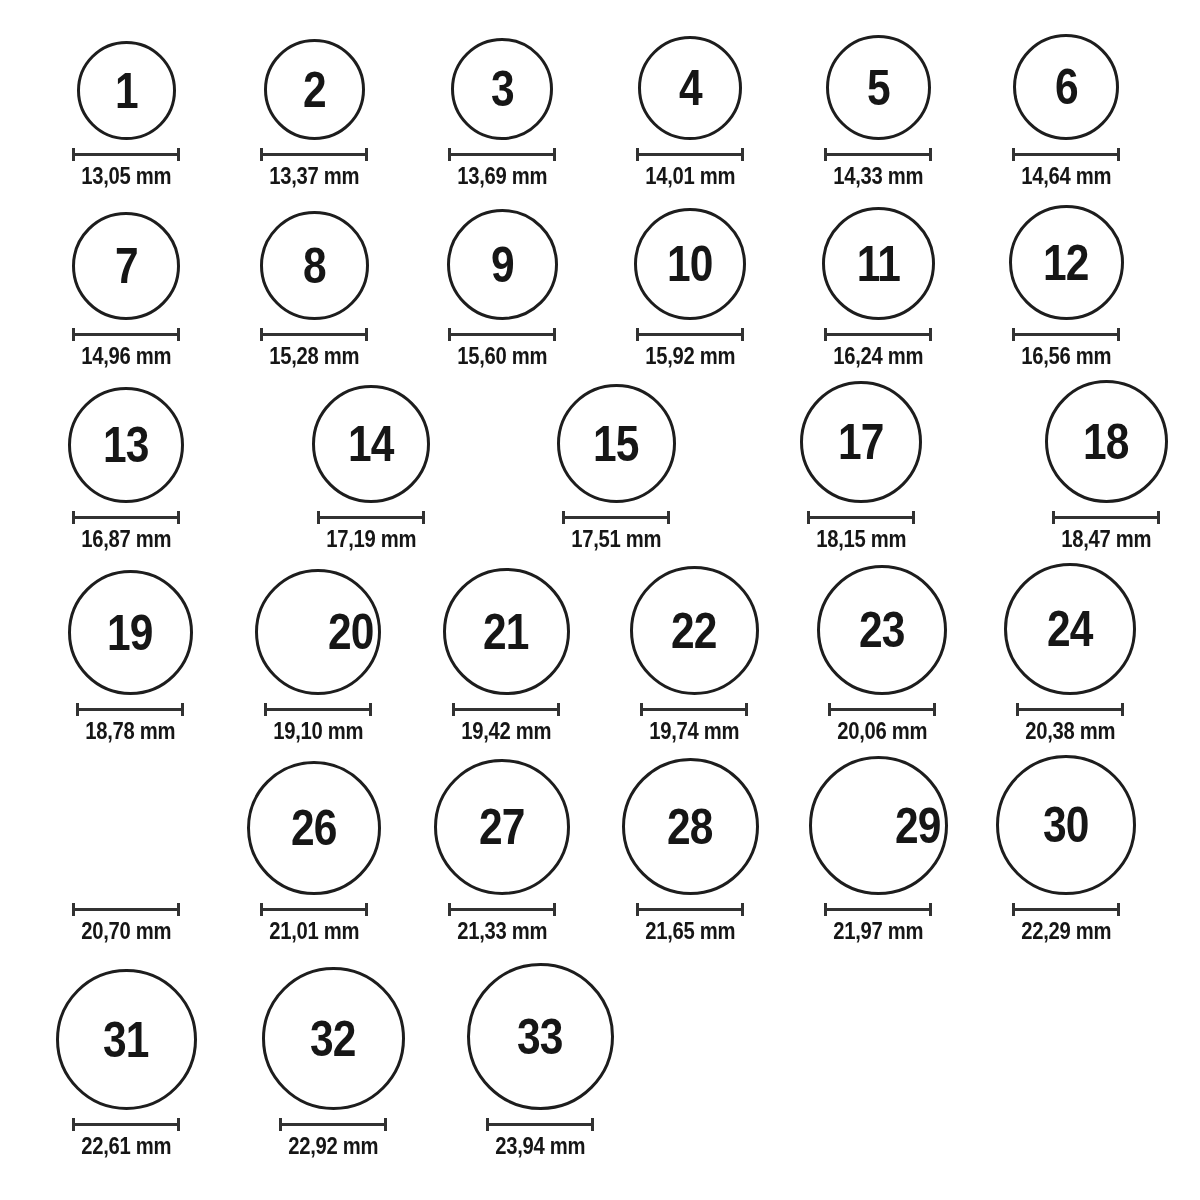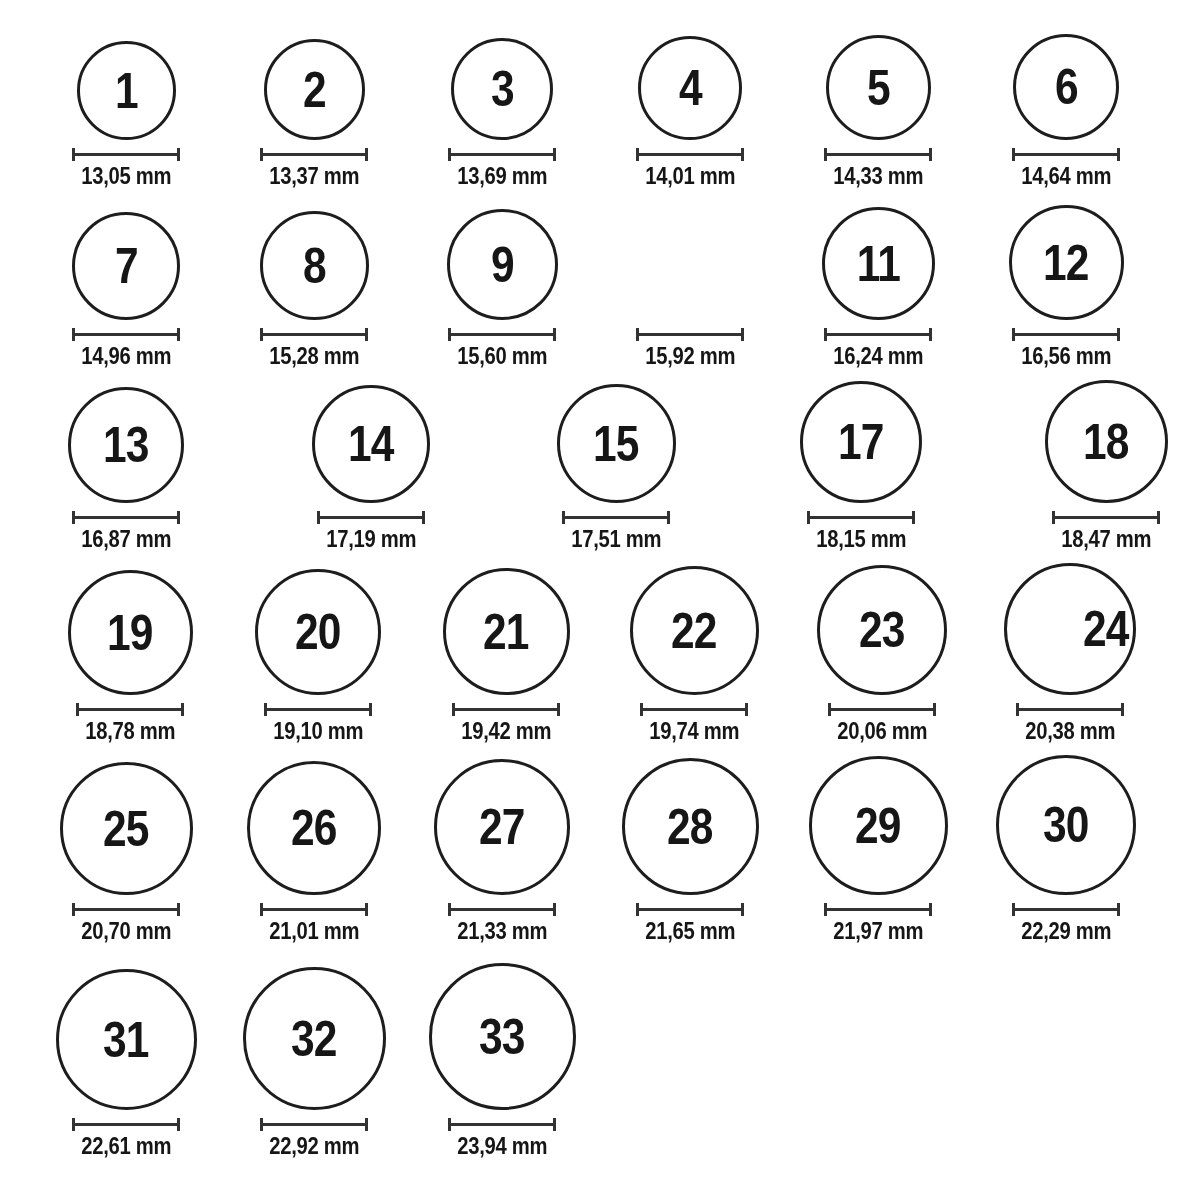"10" div.circle { html: none -> <div> <span>10</span> </div> }
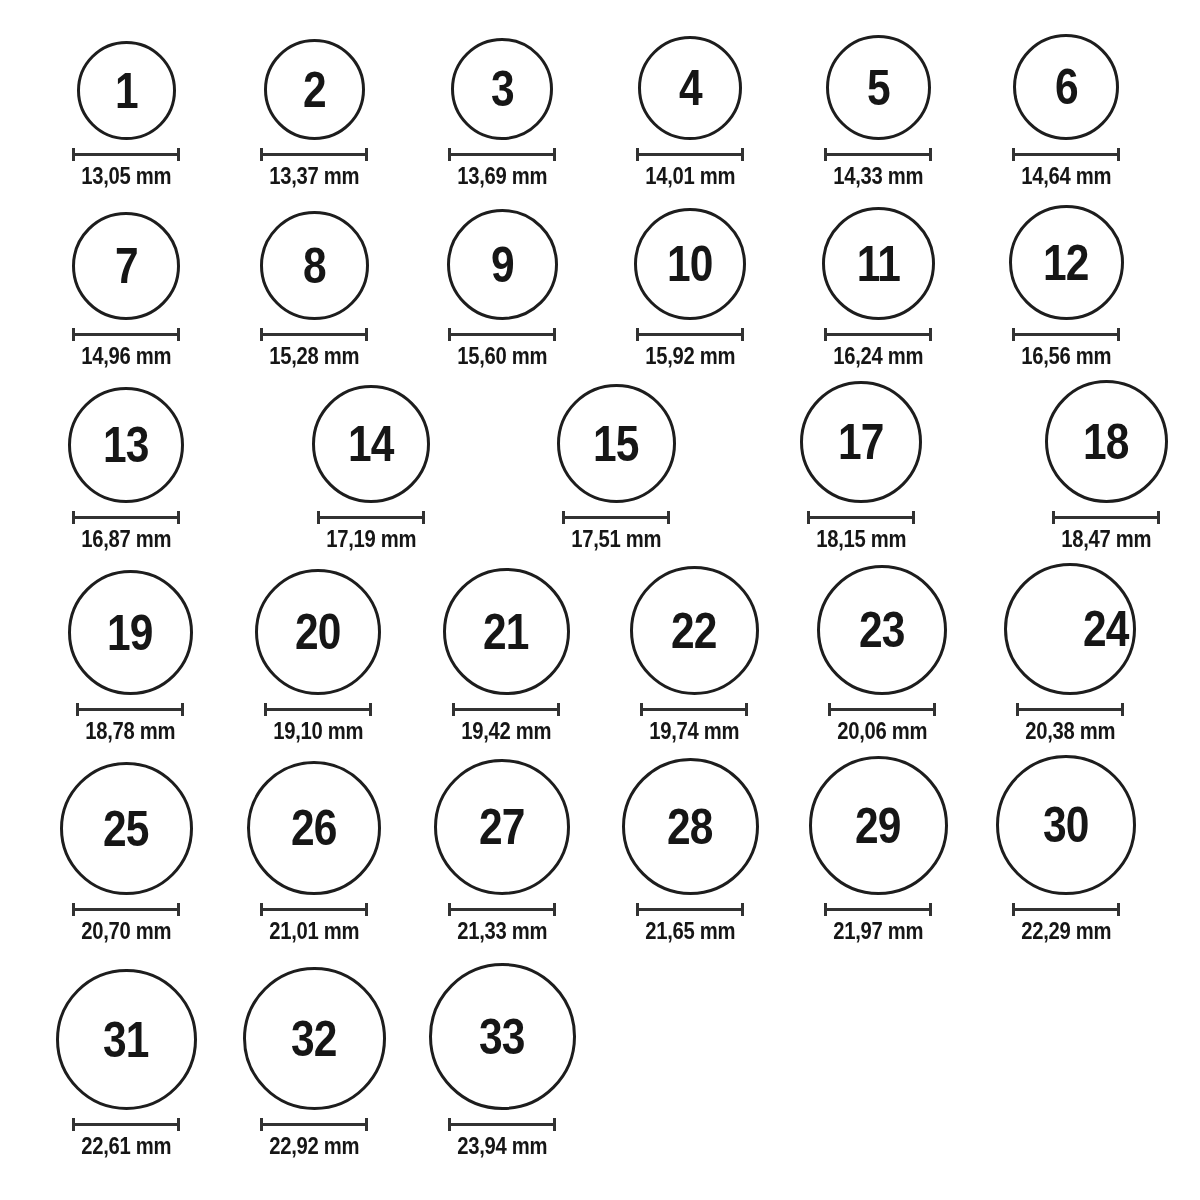"20" div.circle { justify-content: none -> flex-end }
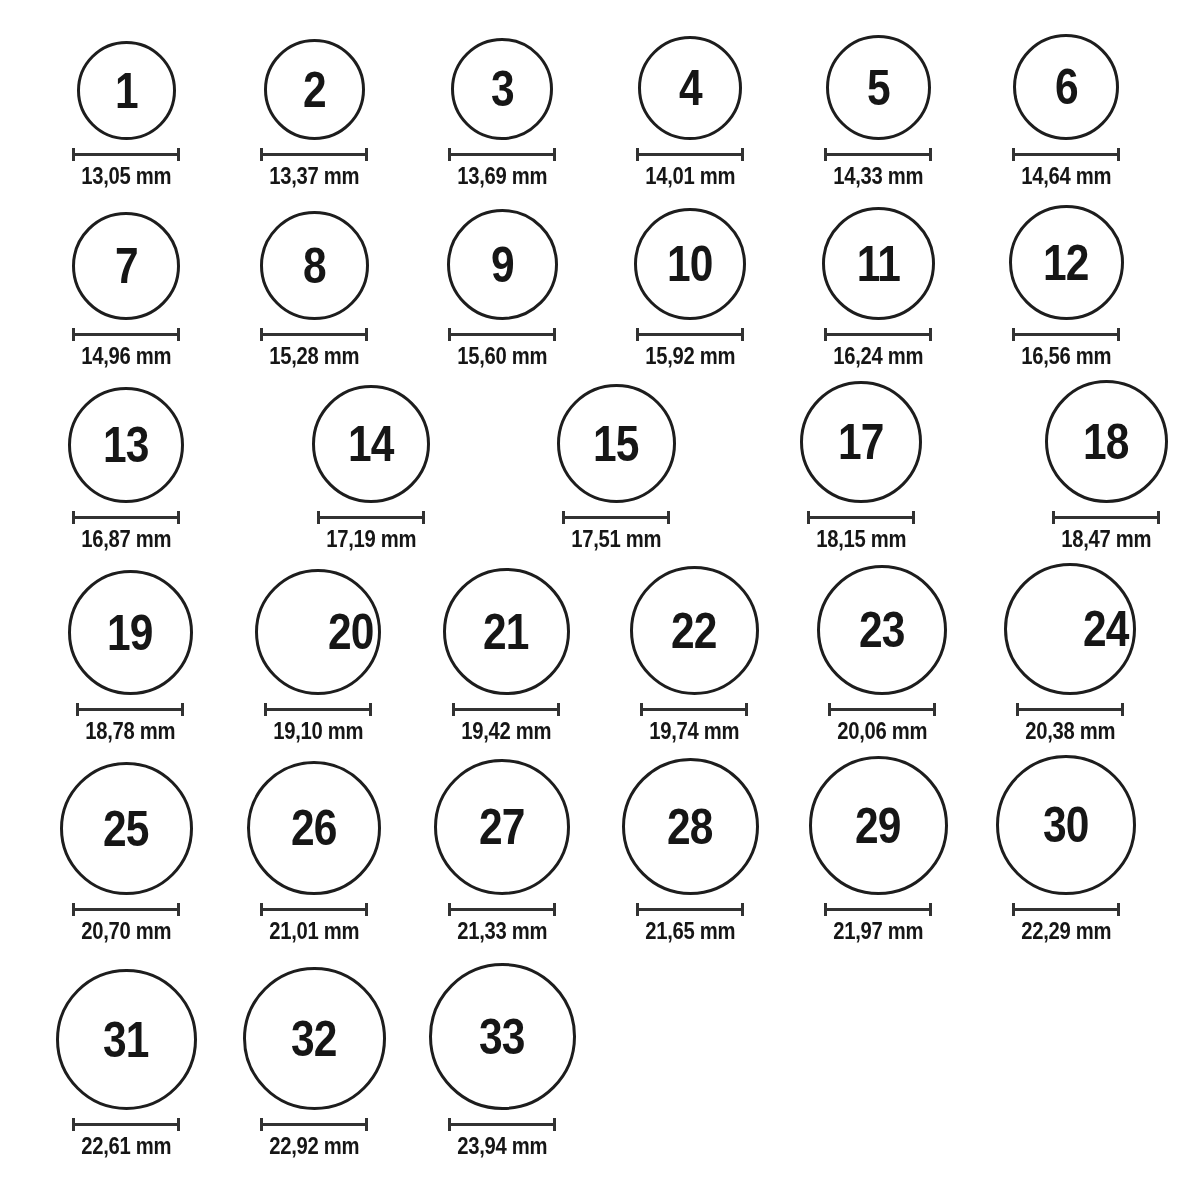"24" div.circle { justify-content: flex-end -> none }
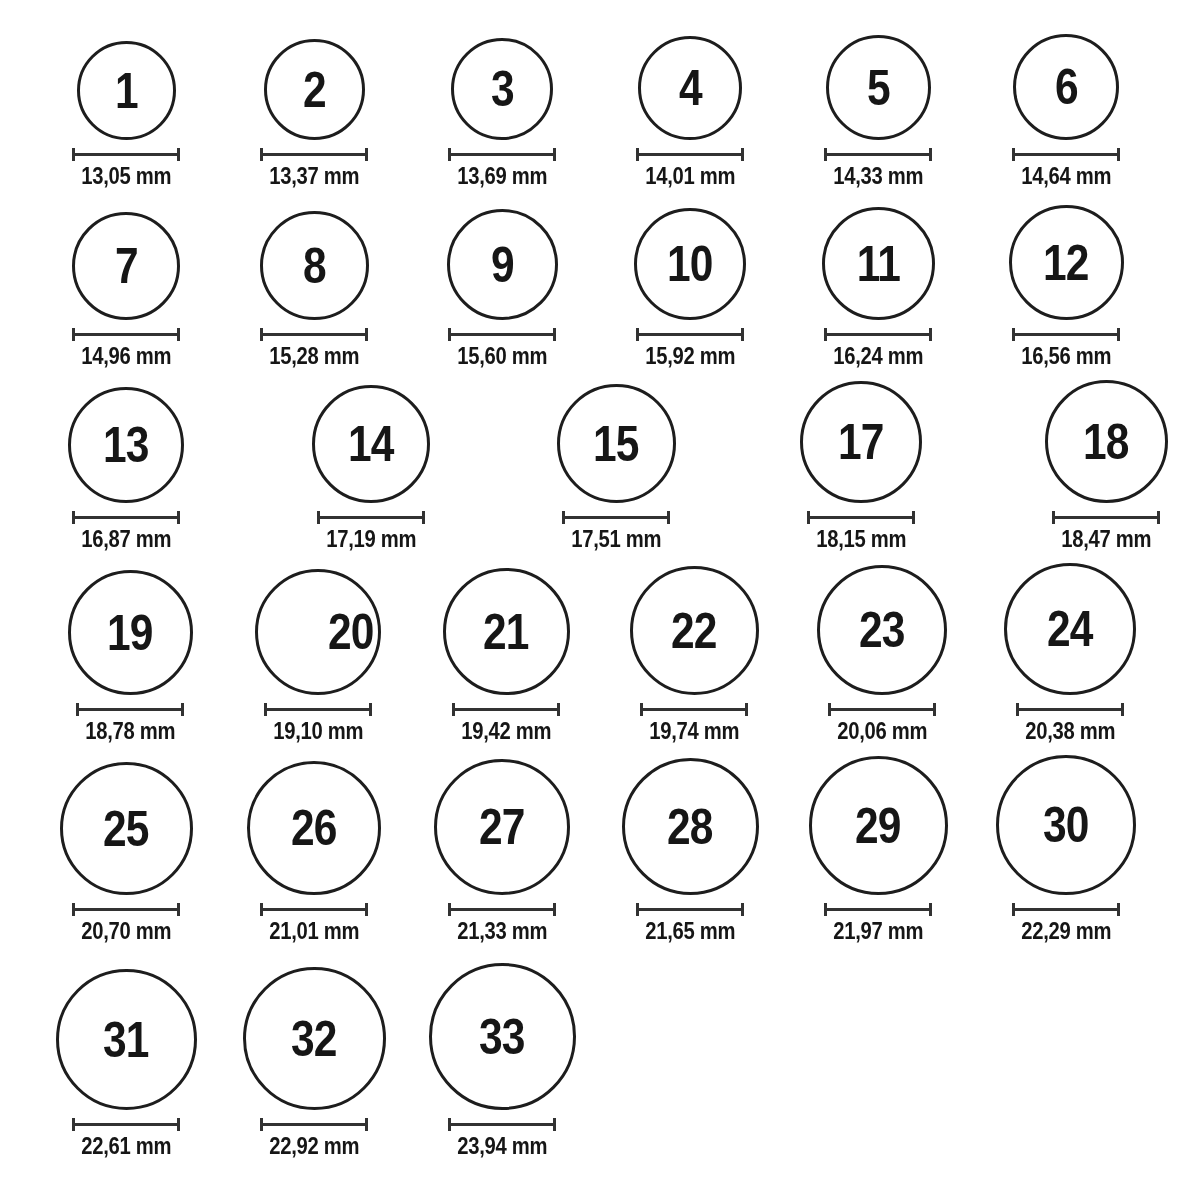"25" div.circle { html: <div> <span>25</span> </div> -> none }
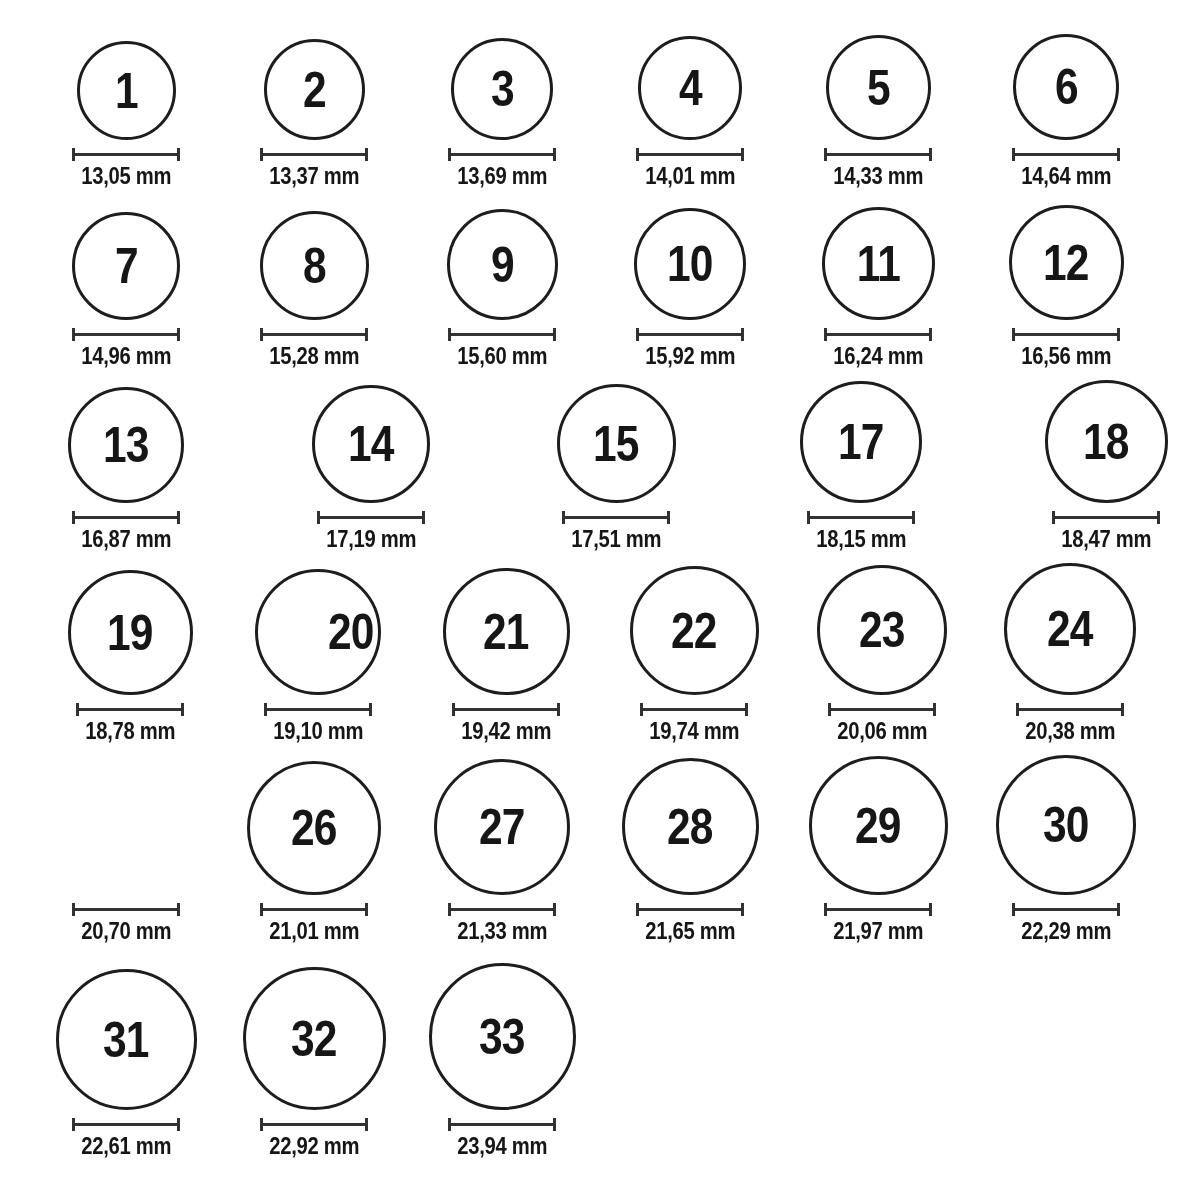"29" div.circle { justify-content: none -> flex-end }
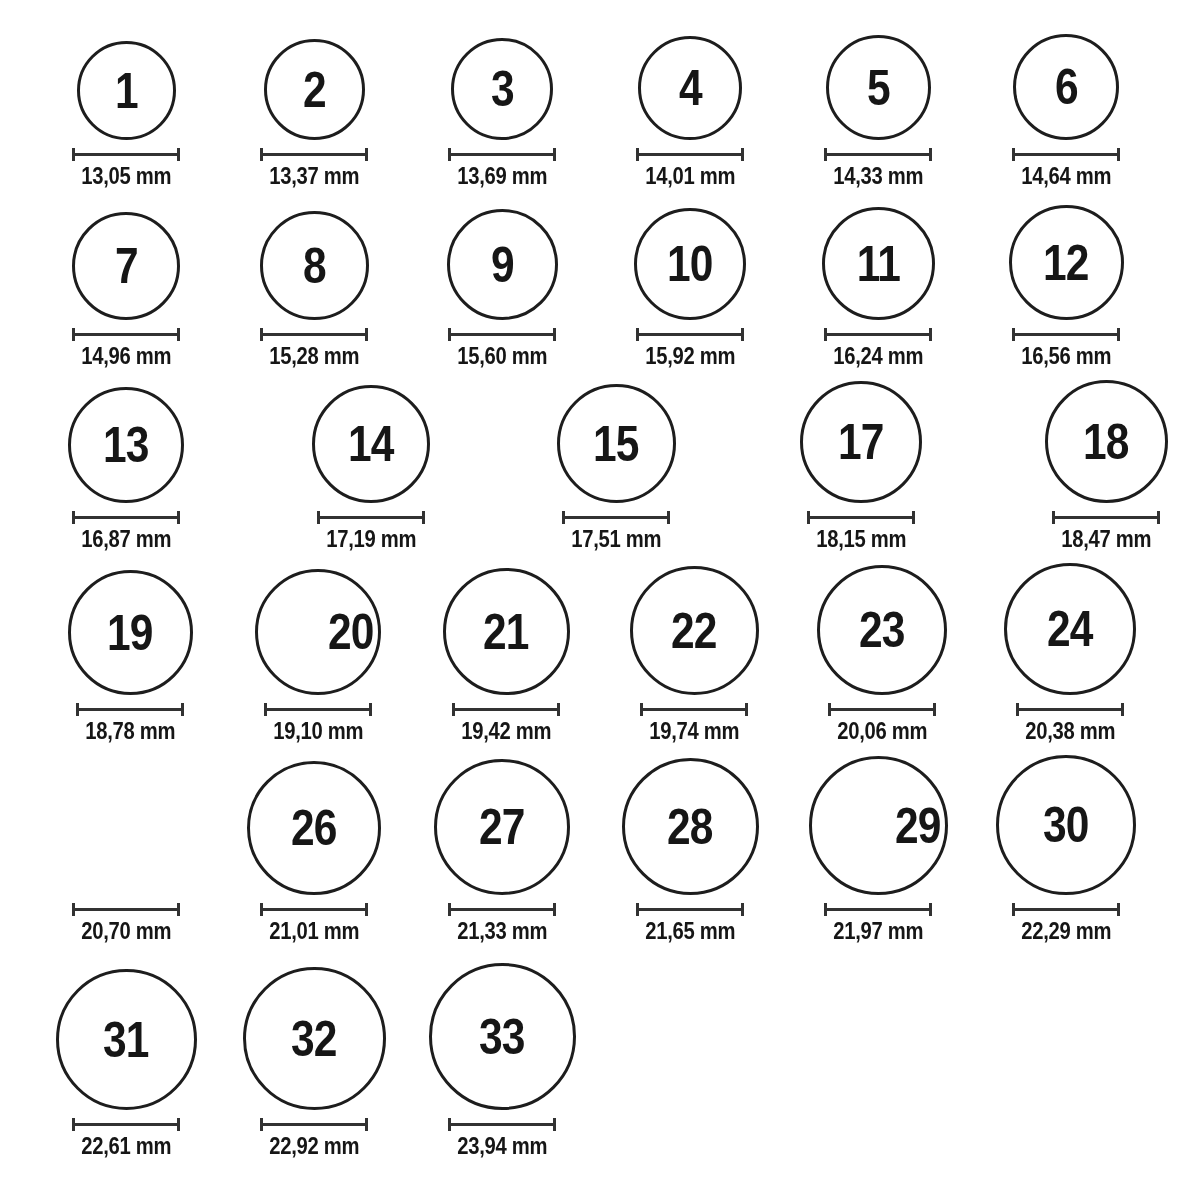"31" div.row { gap: none -> 19px }
